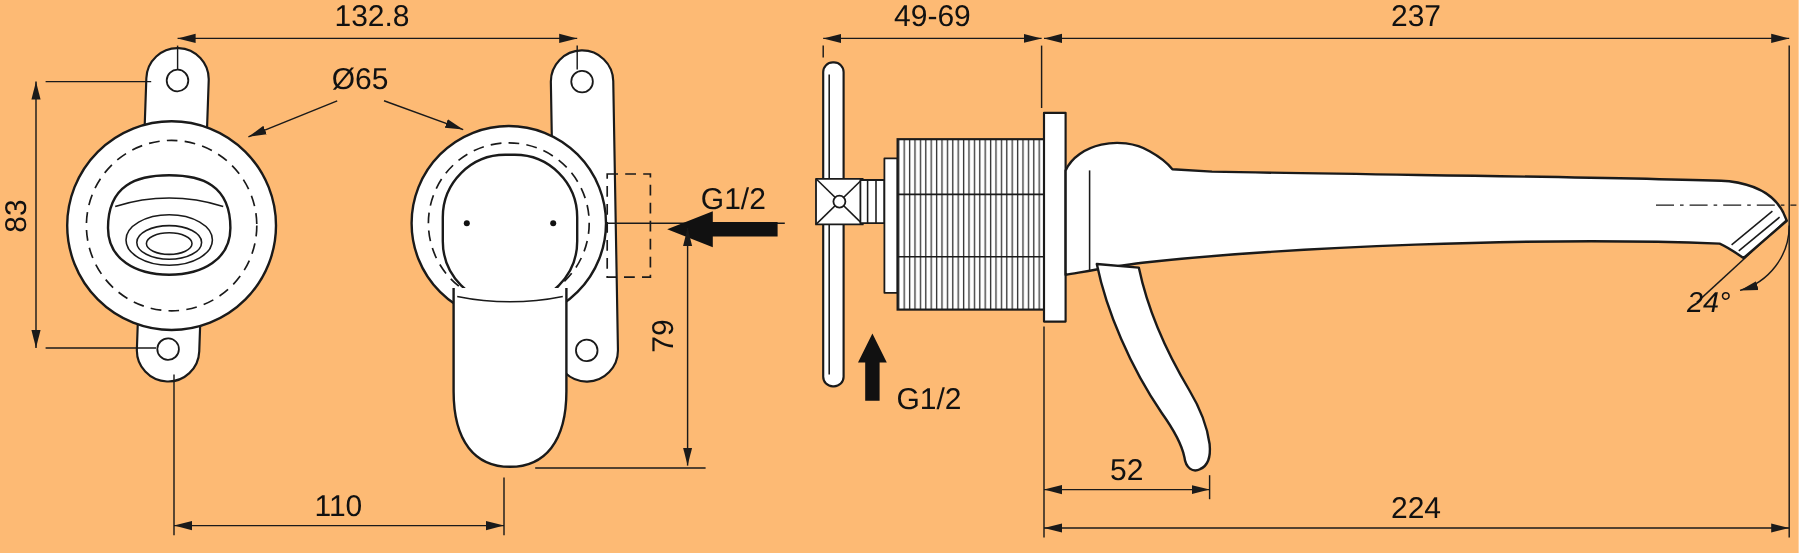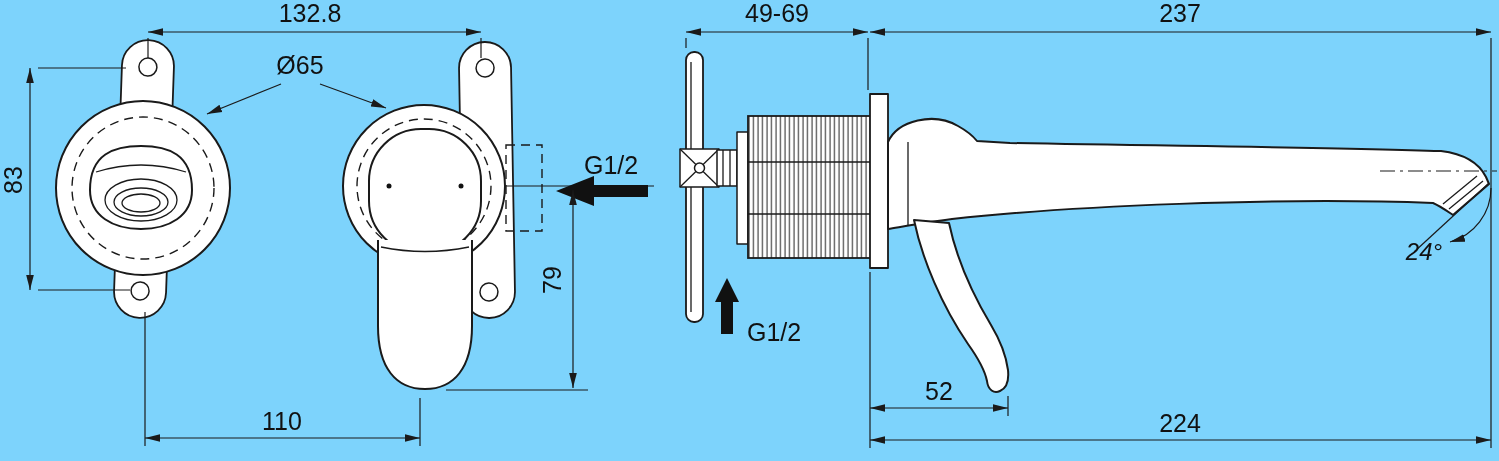"132.8" #canvas { background: #7dd3fc -> #fdba74 }
